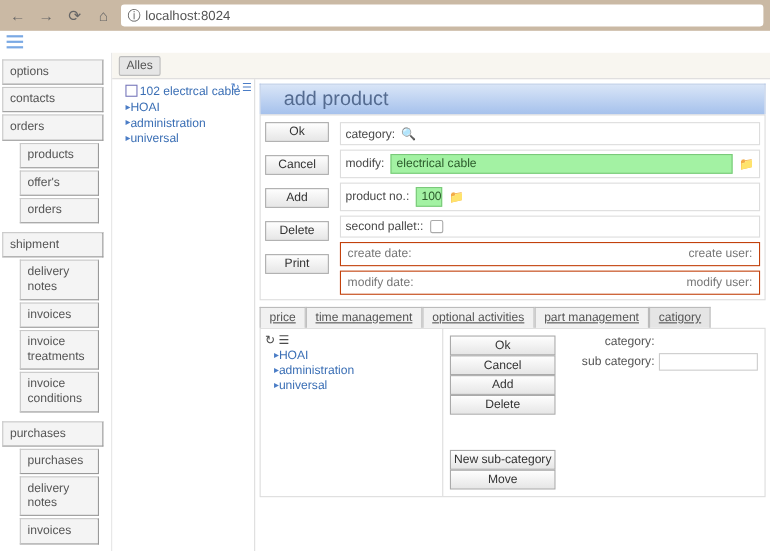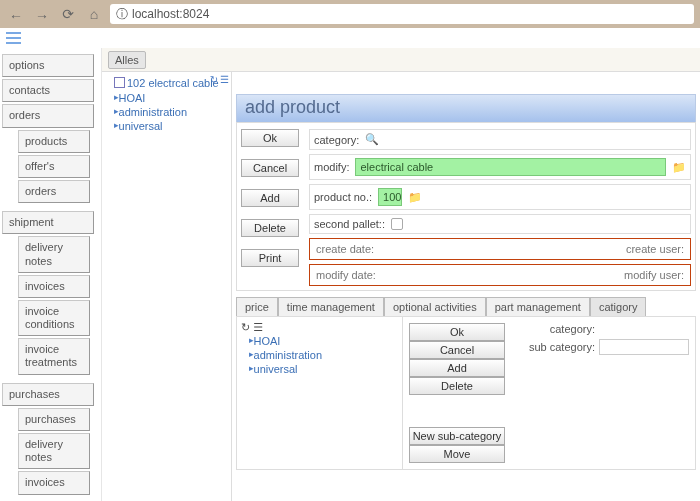"add product" .panel-title { margin-top: 18px -> none; padding: 2px 0 4px 8px -> 2px 0 4px 21px }
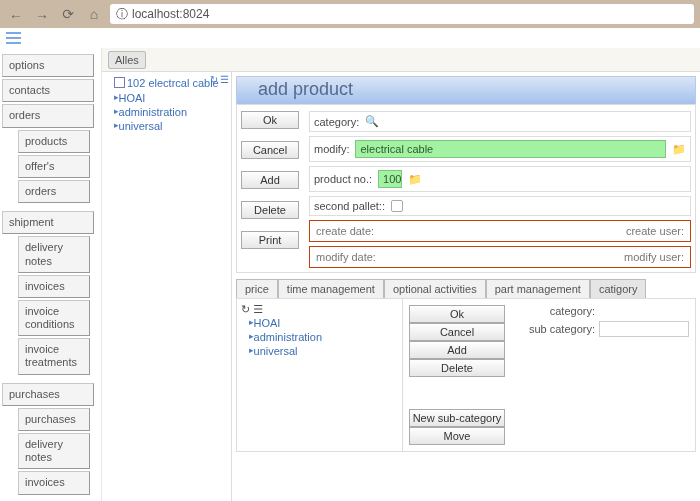"price" .tab { text-decoration: none -> underline }
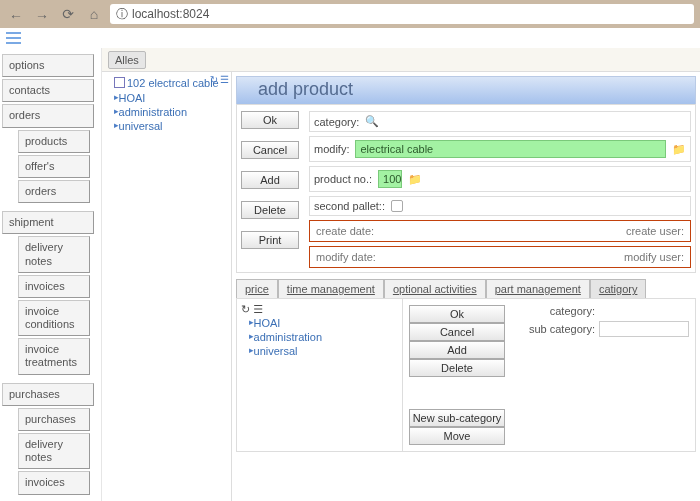"invoice conditions" div.side-sub { order: before "invoice treatments" -> after "invoice treatments" }
